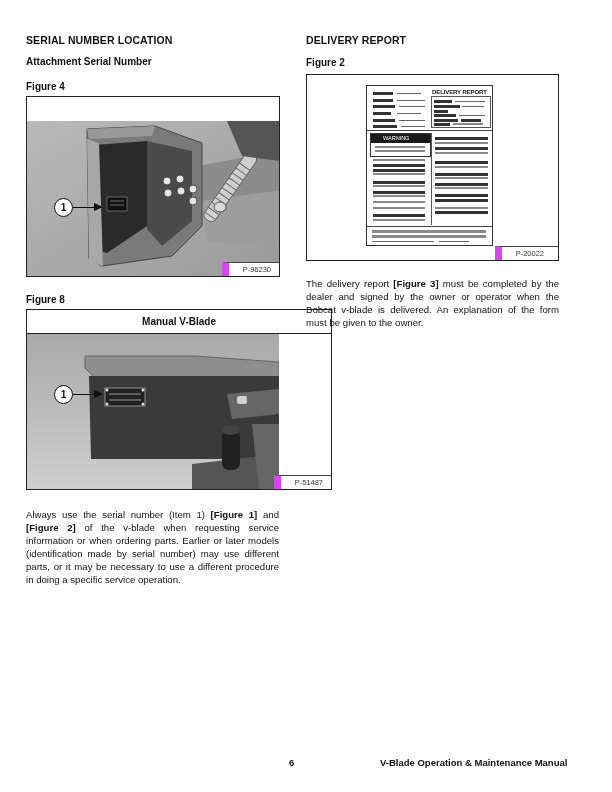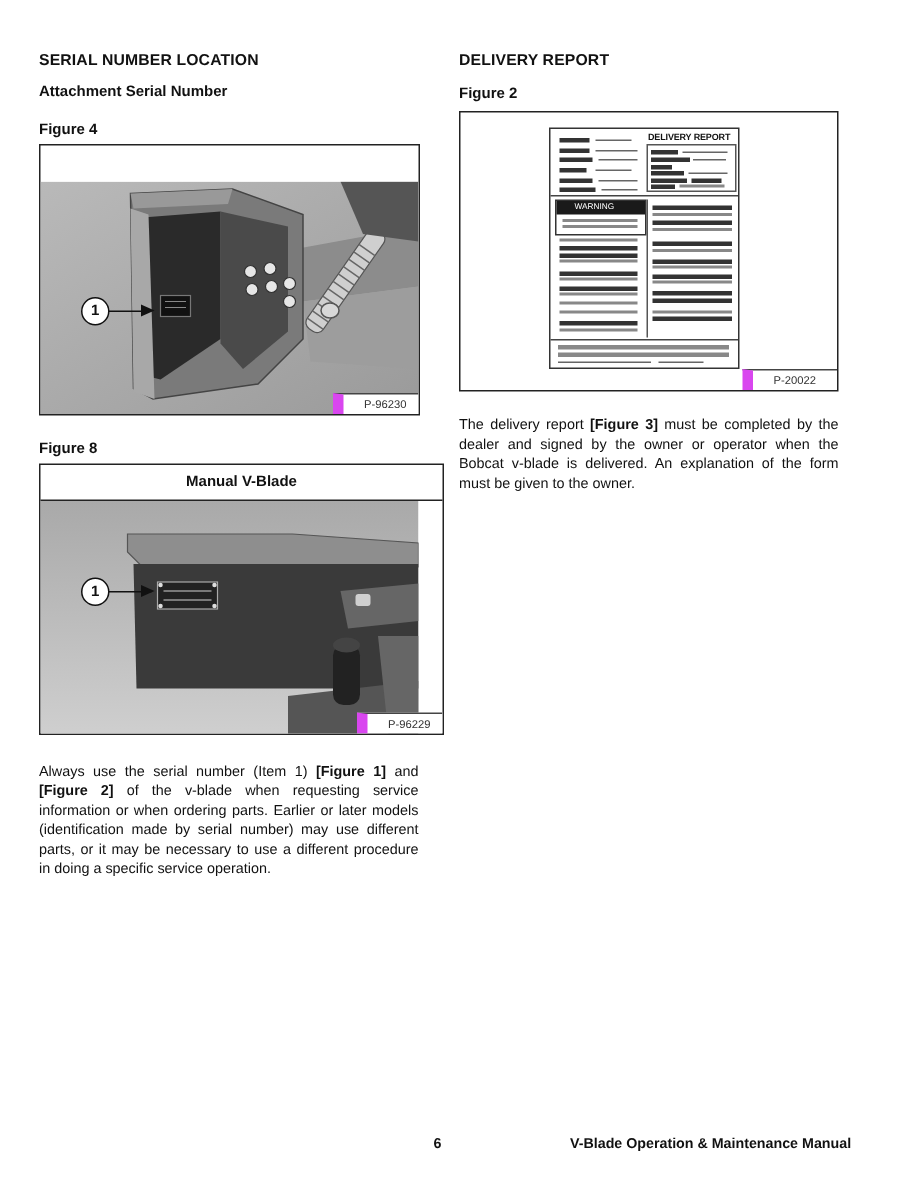"Manual V-Blade" div.abs { width: 270px -> 306px }
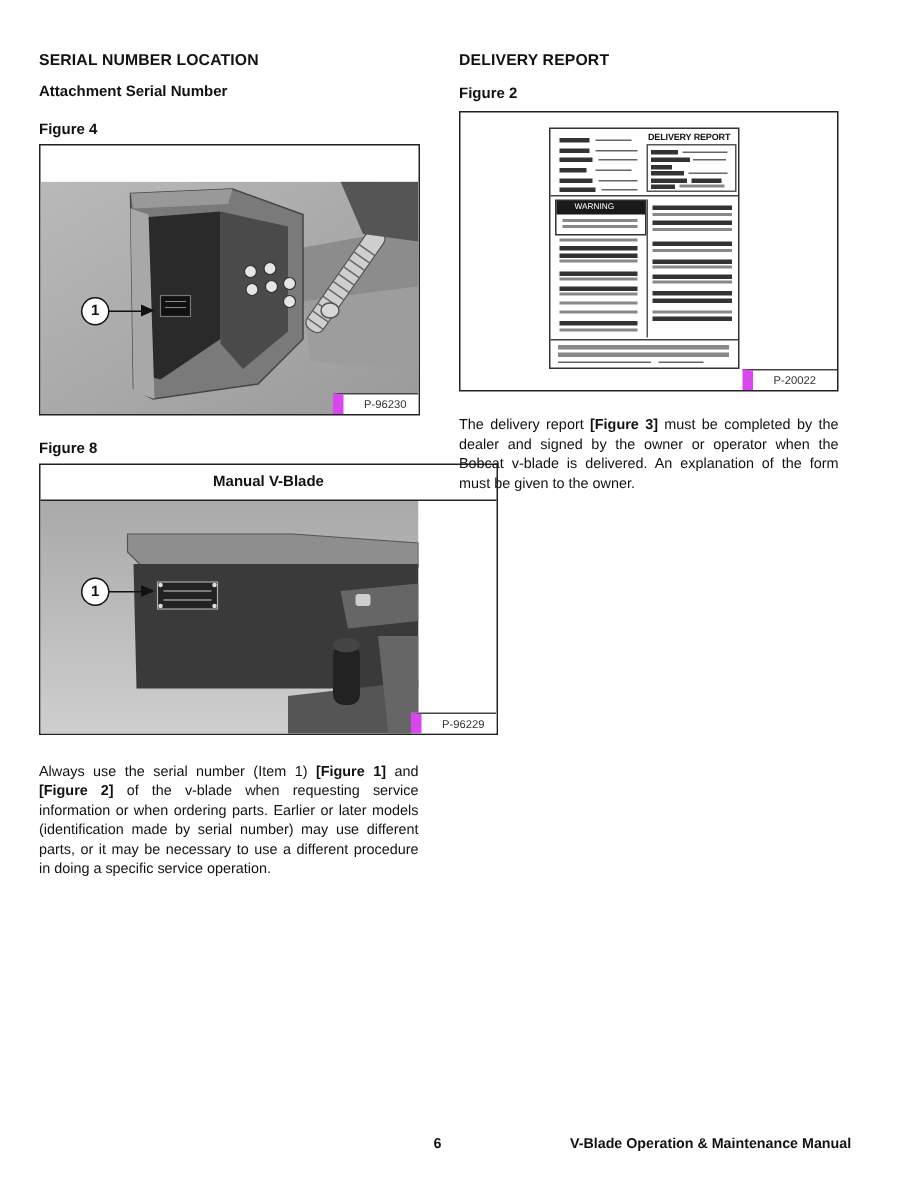"P-96229" div.pnum { text: P-96229 -> P-51487 }
